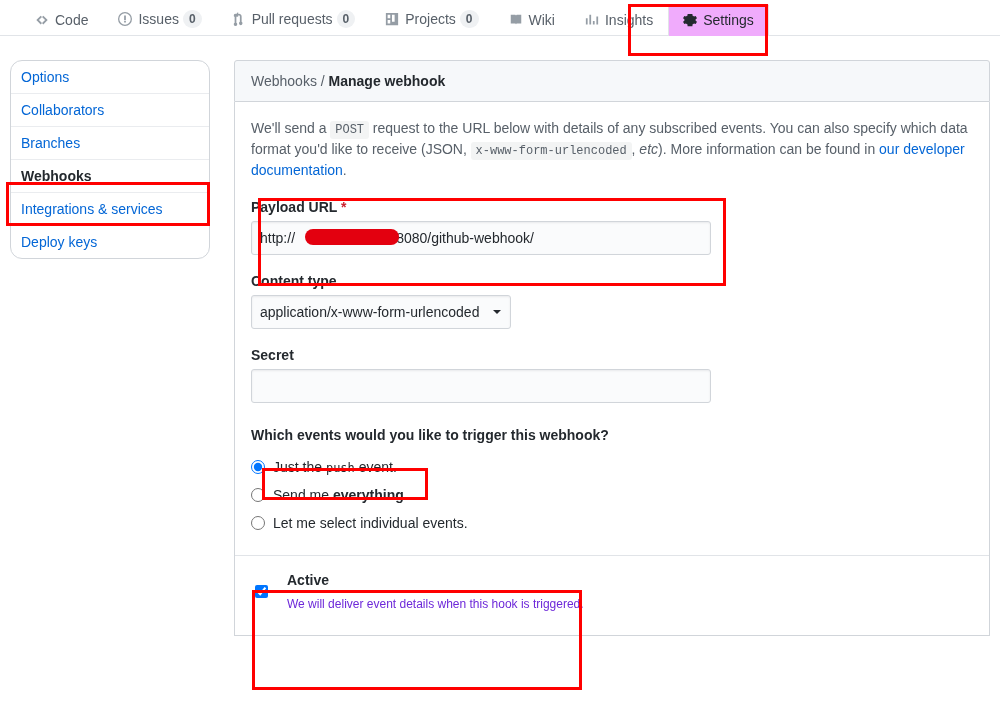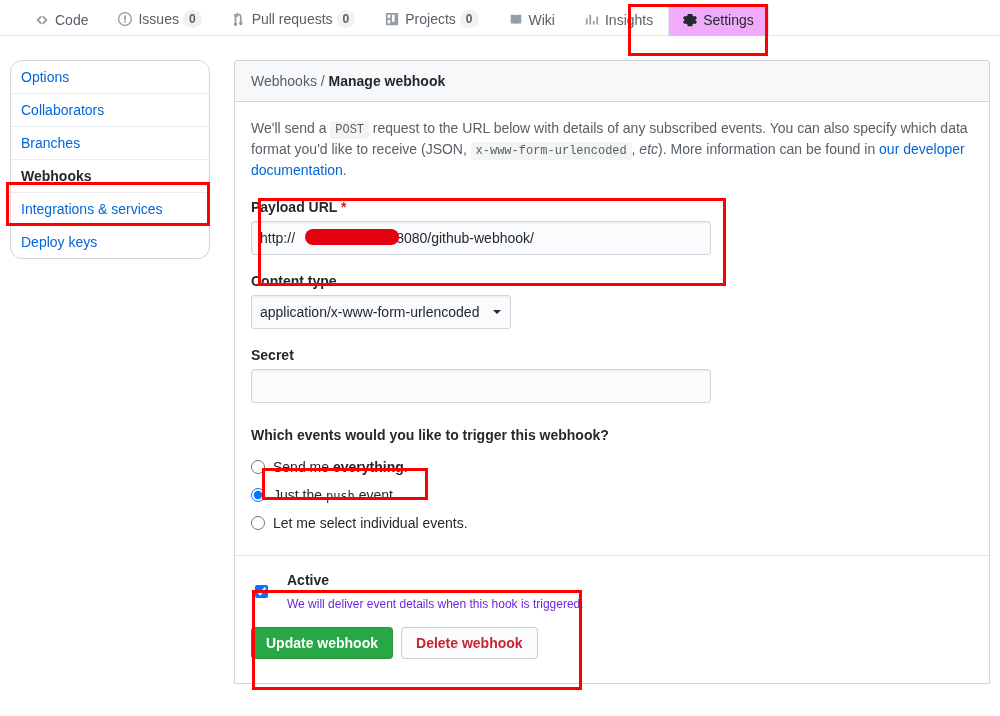"Send me everything." div.radio-row { order: before "Just the push event." -> after "Just the push event." }
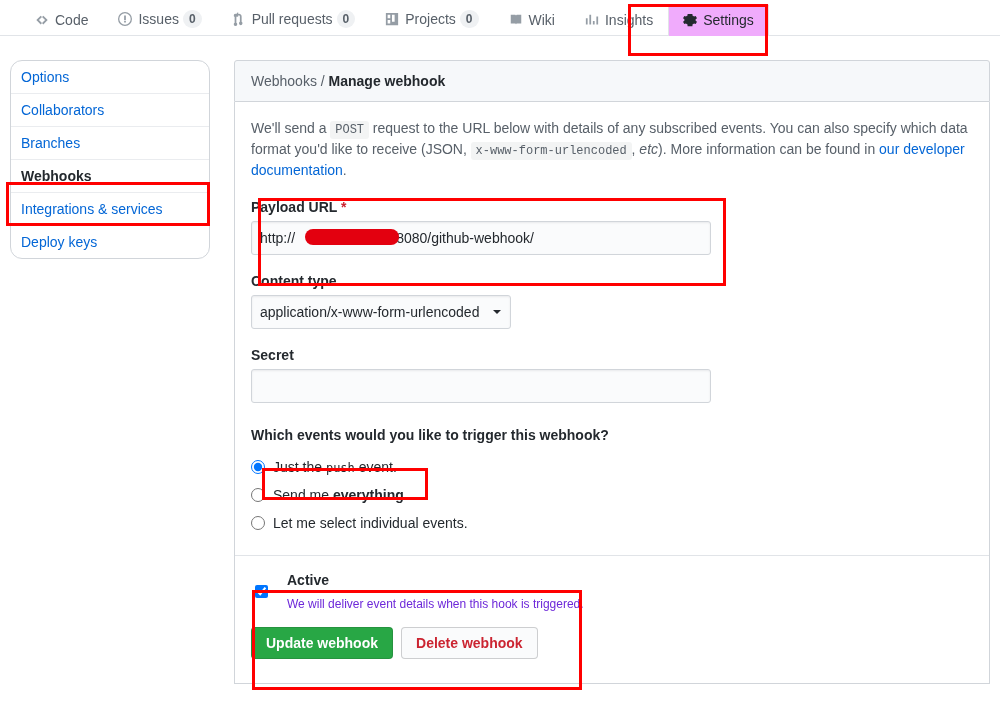"Update webhook" div.button-row { html: <div> <button>Update webhook</button> <button>Delete webhook</button> </div> -> none }
